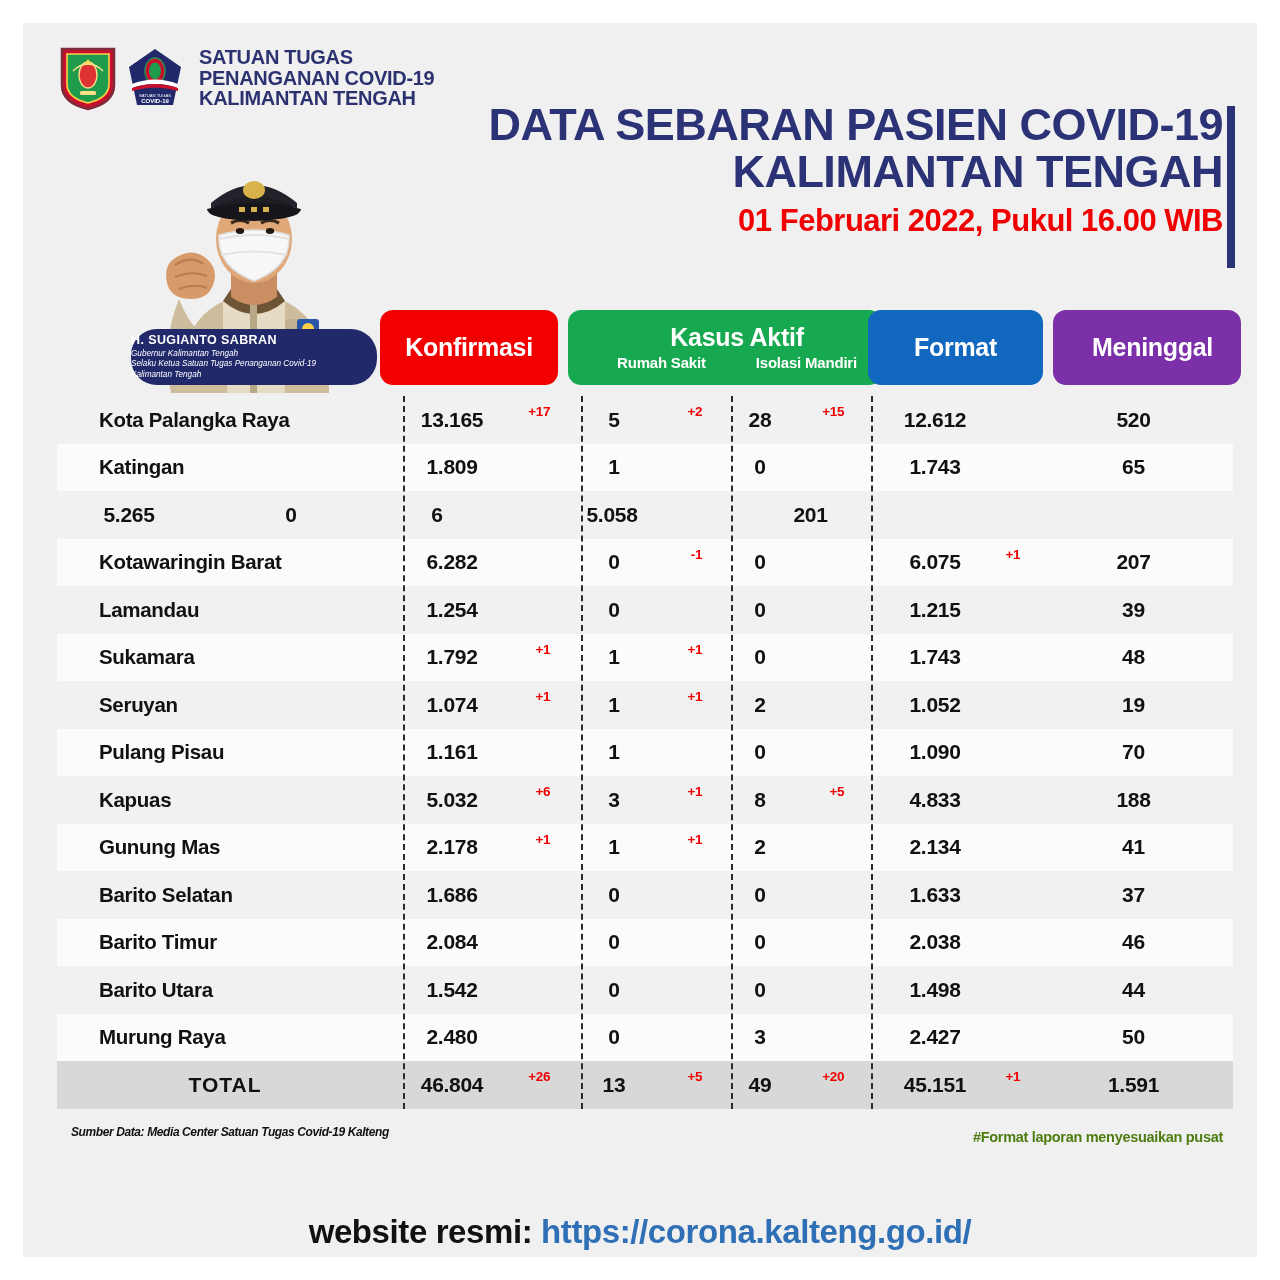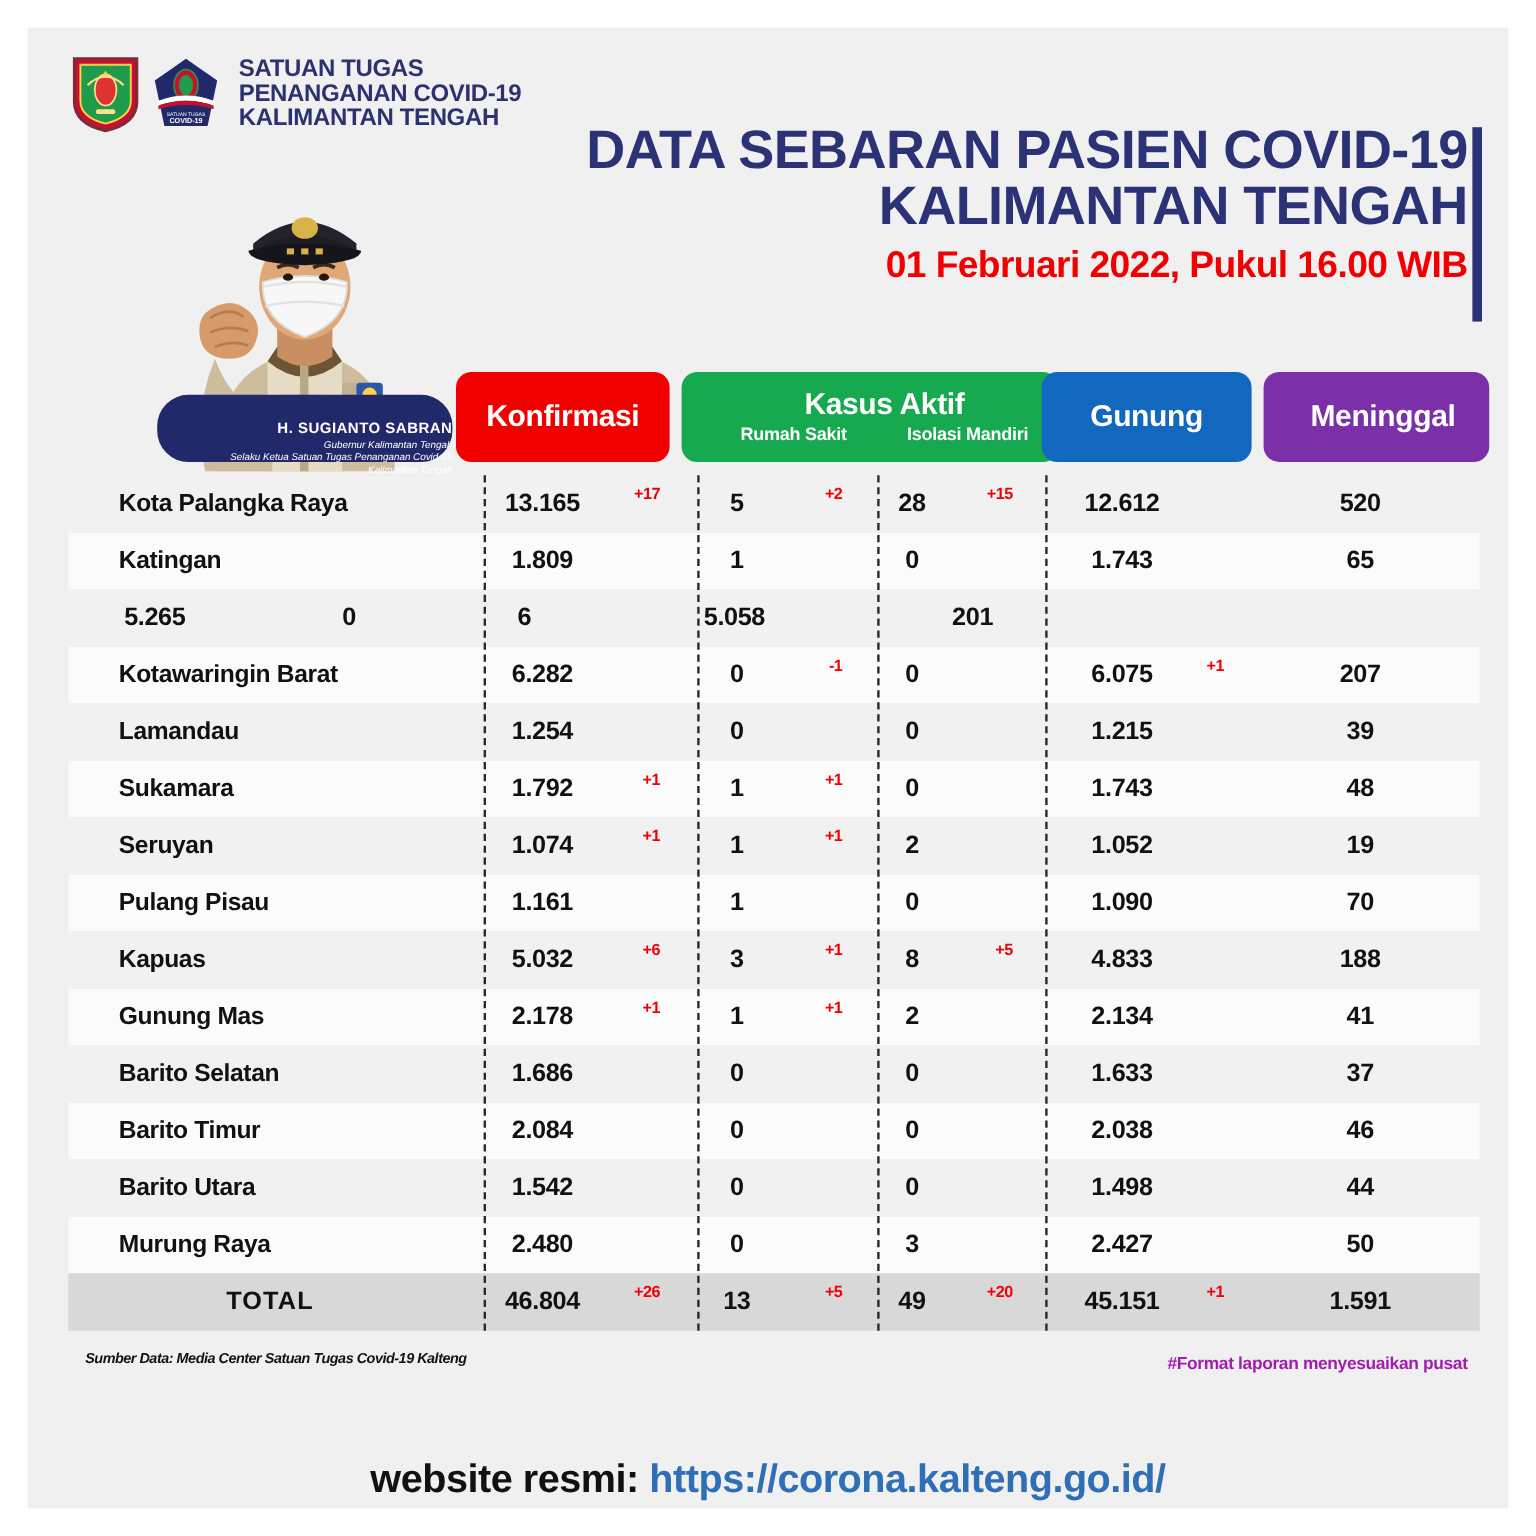"H. SUGIANTO SABRAN" .nameplate { padding-top: 21px -> 4px; text-align: right -> left }
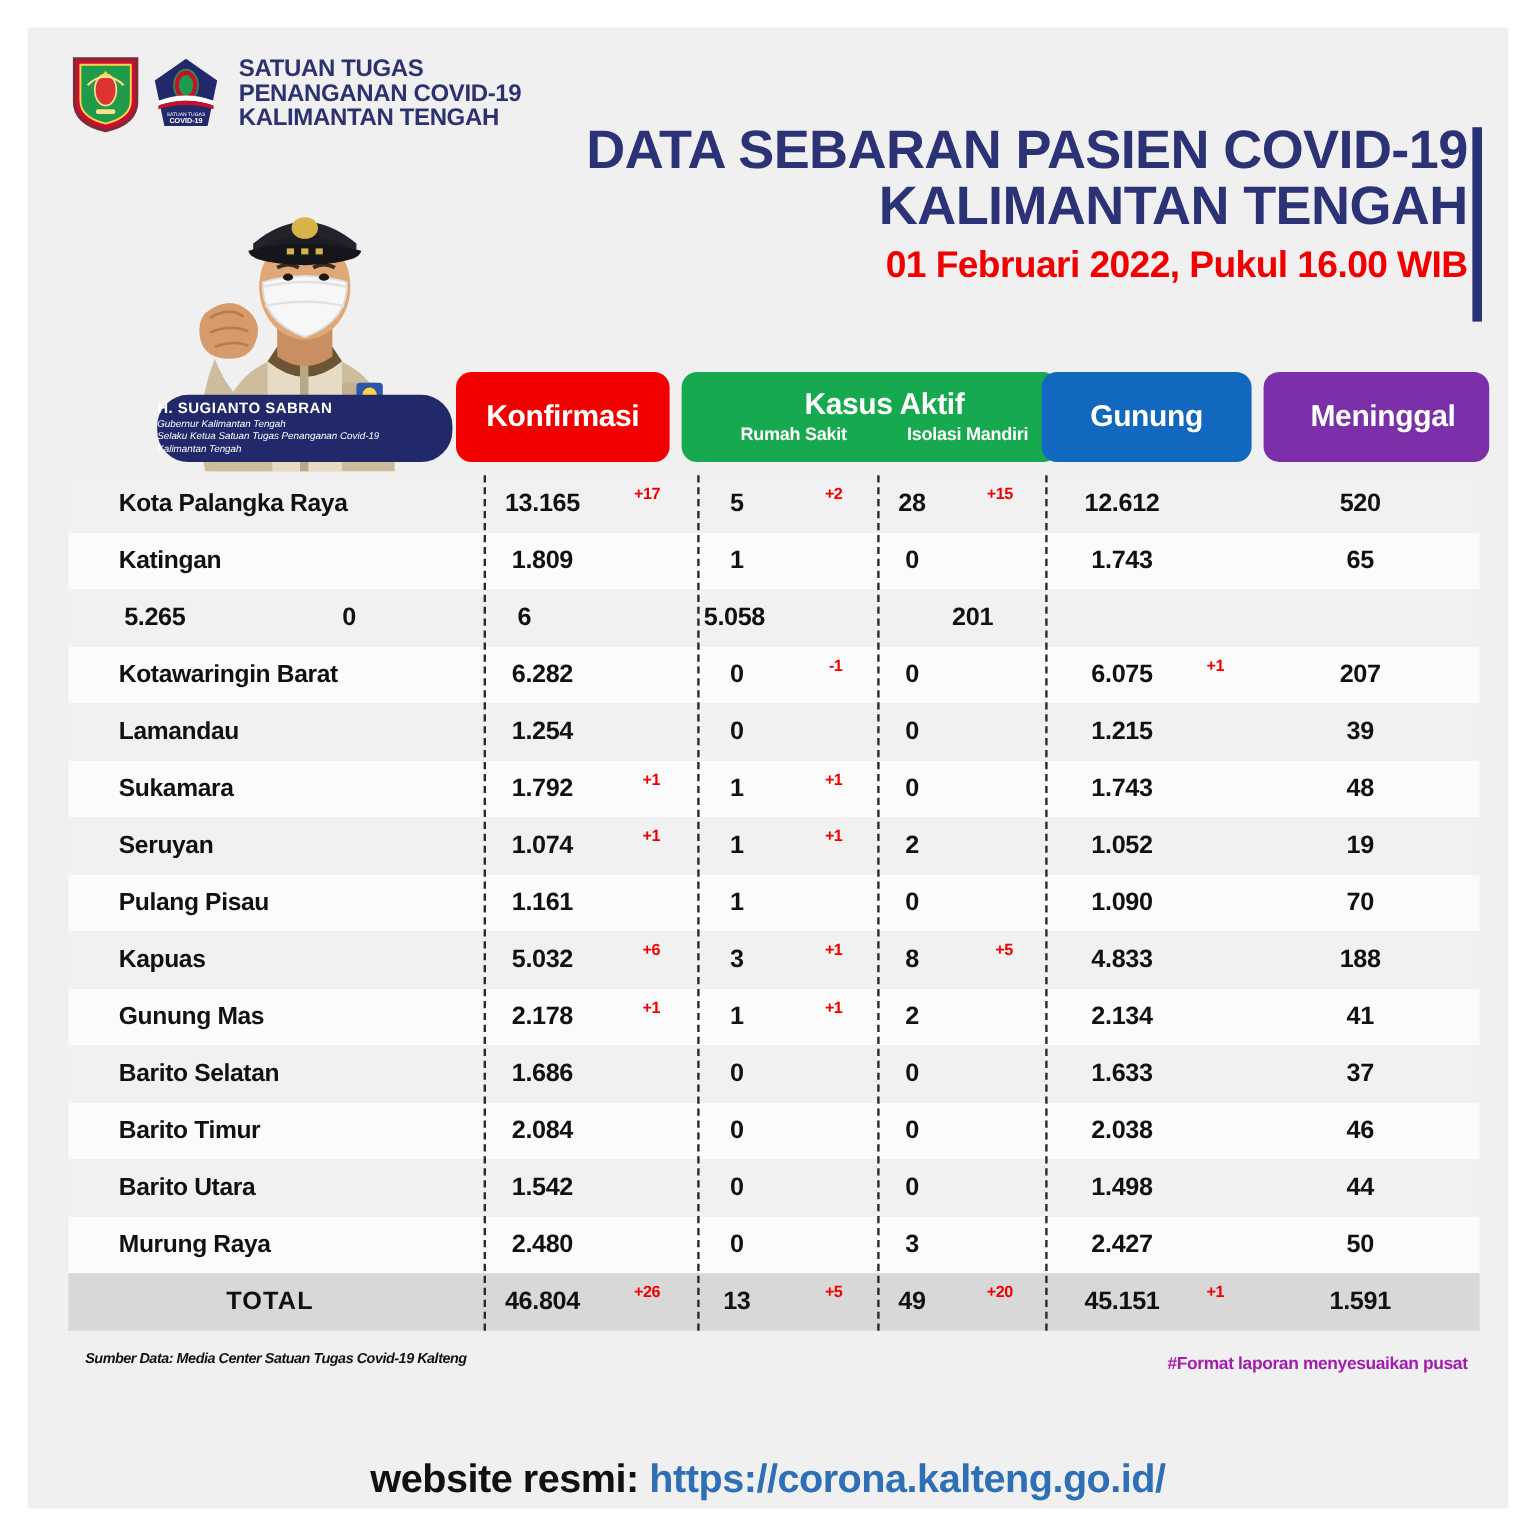"Gunung" span.b-main { text: Gunung -> Format }
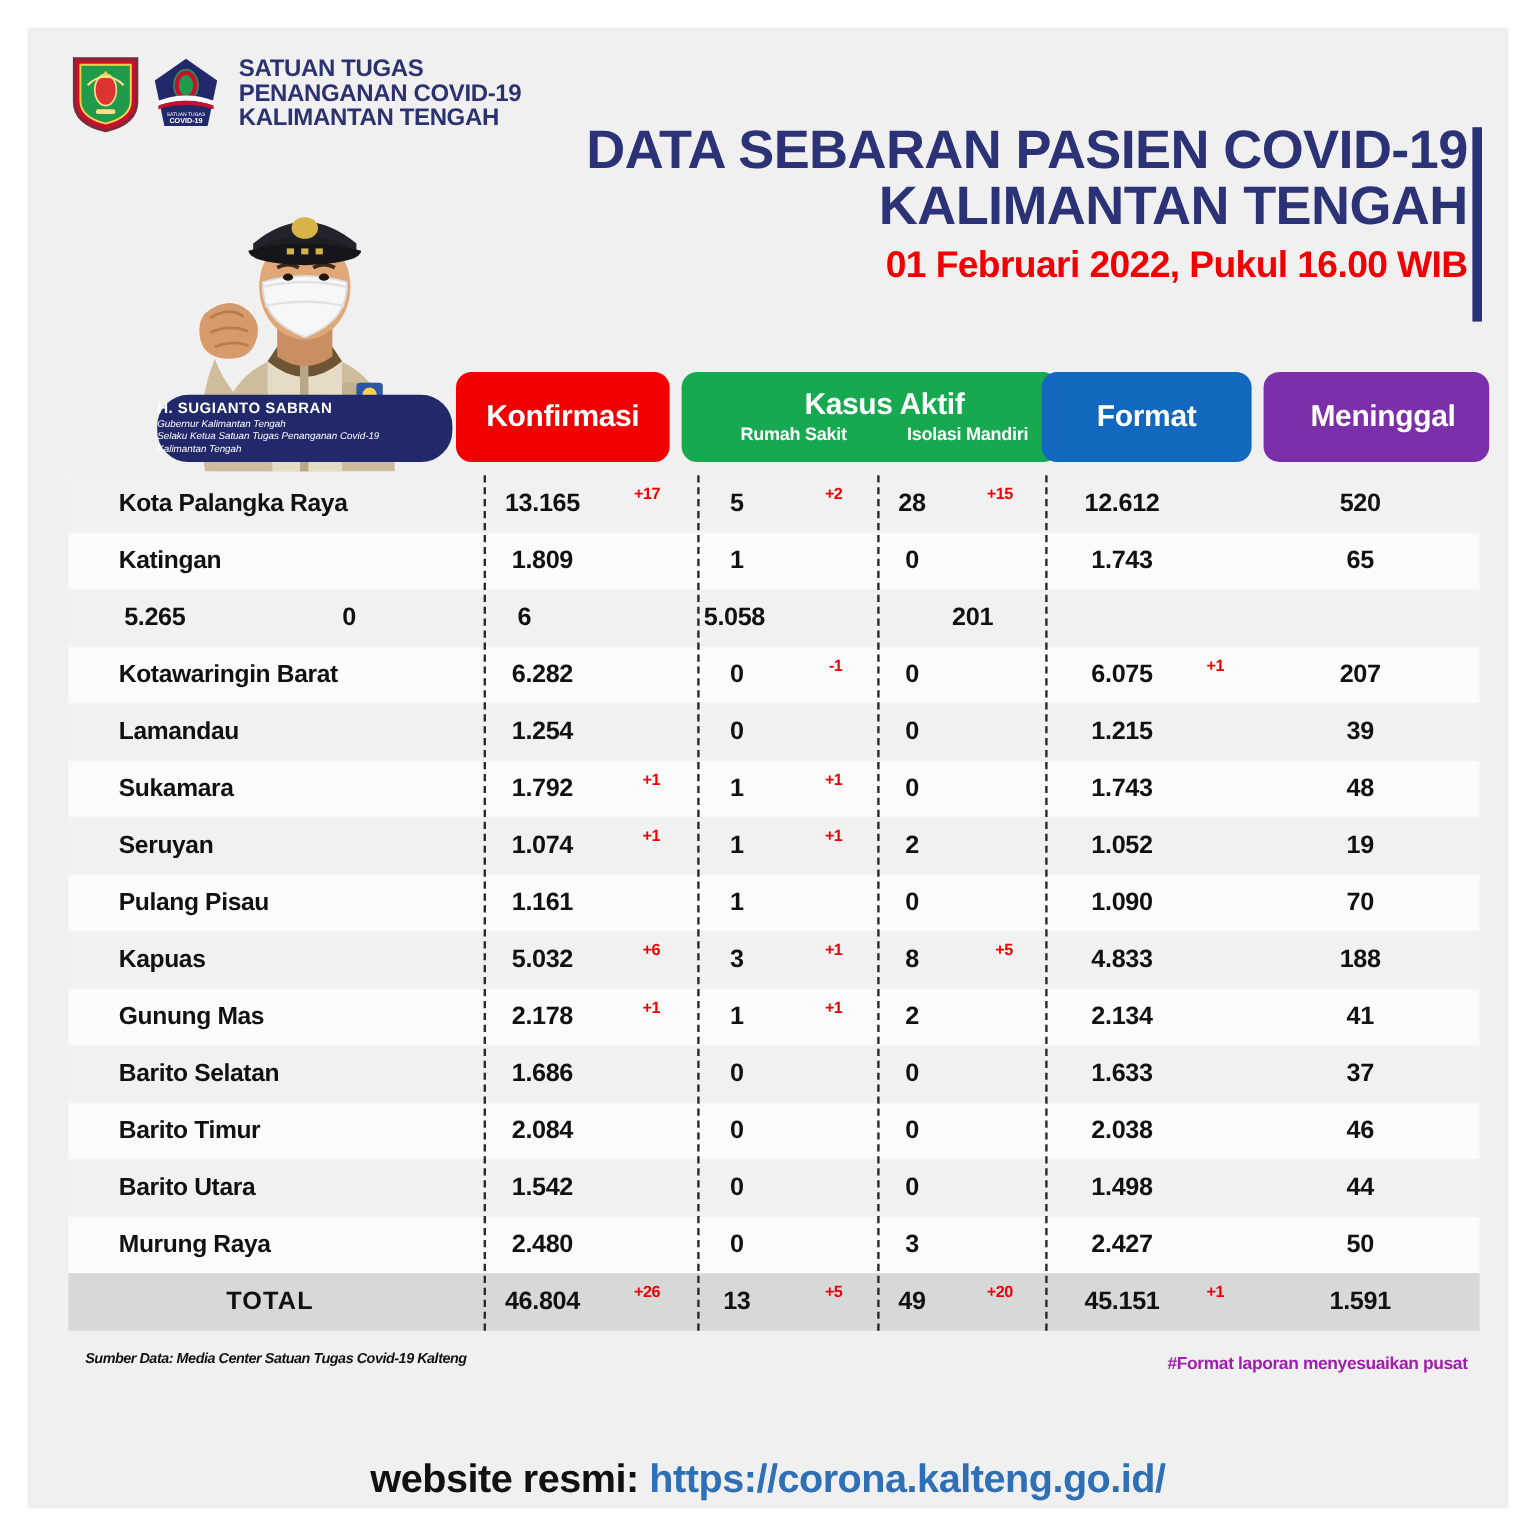"#Format laporan menyesuaikan pusat" .format-note { color: #a21caf -> #4d7c0f }
